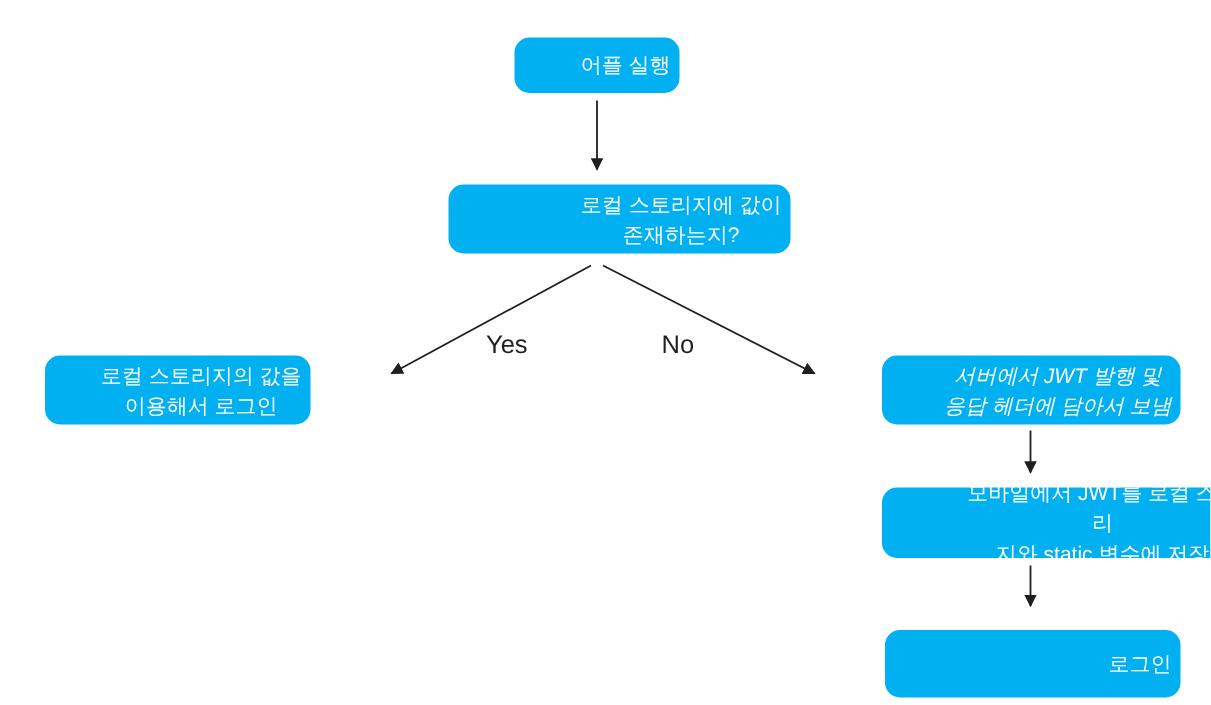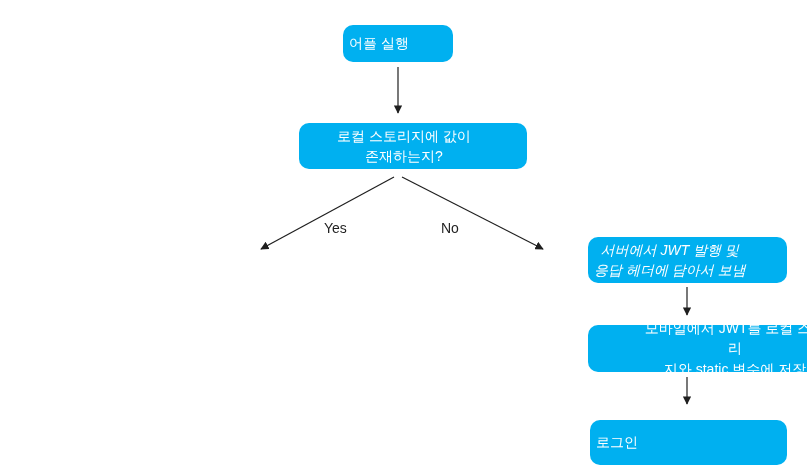"어플 실행" .node { justify-content: flex-start -> flex-end }
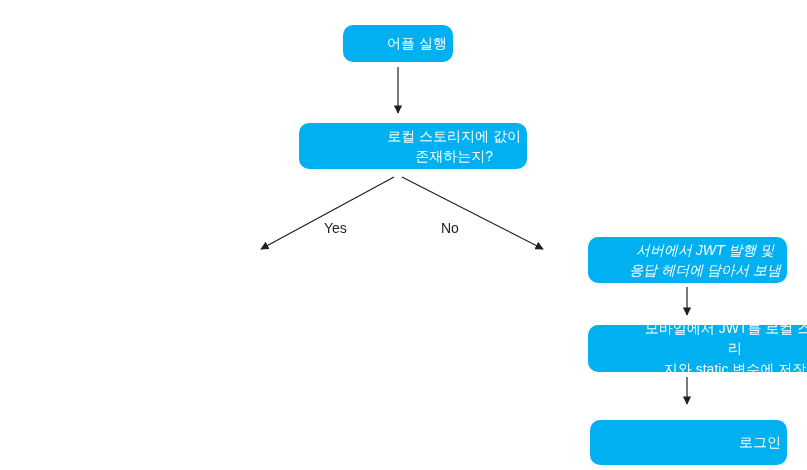"Yes" .edge-label { font-size: 14px -> 17px }
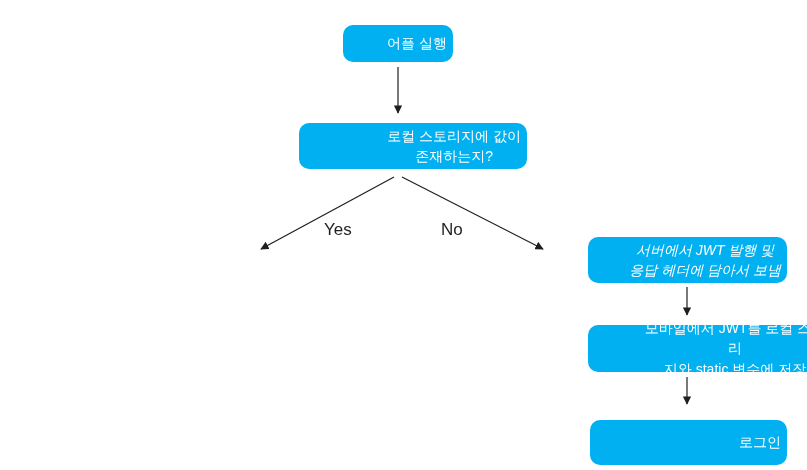"로컬 스토리지의 값을" div.node { html: none -> <div> <span>로컬 스토리지의 값을 이용해서 로그인</span> </div> }
